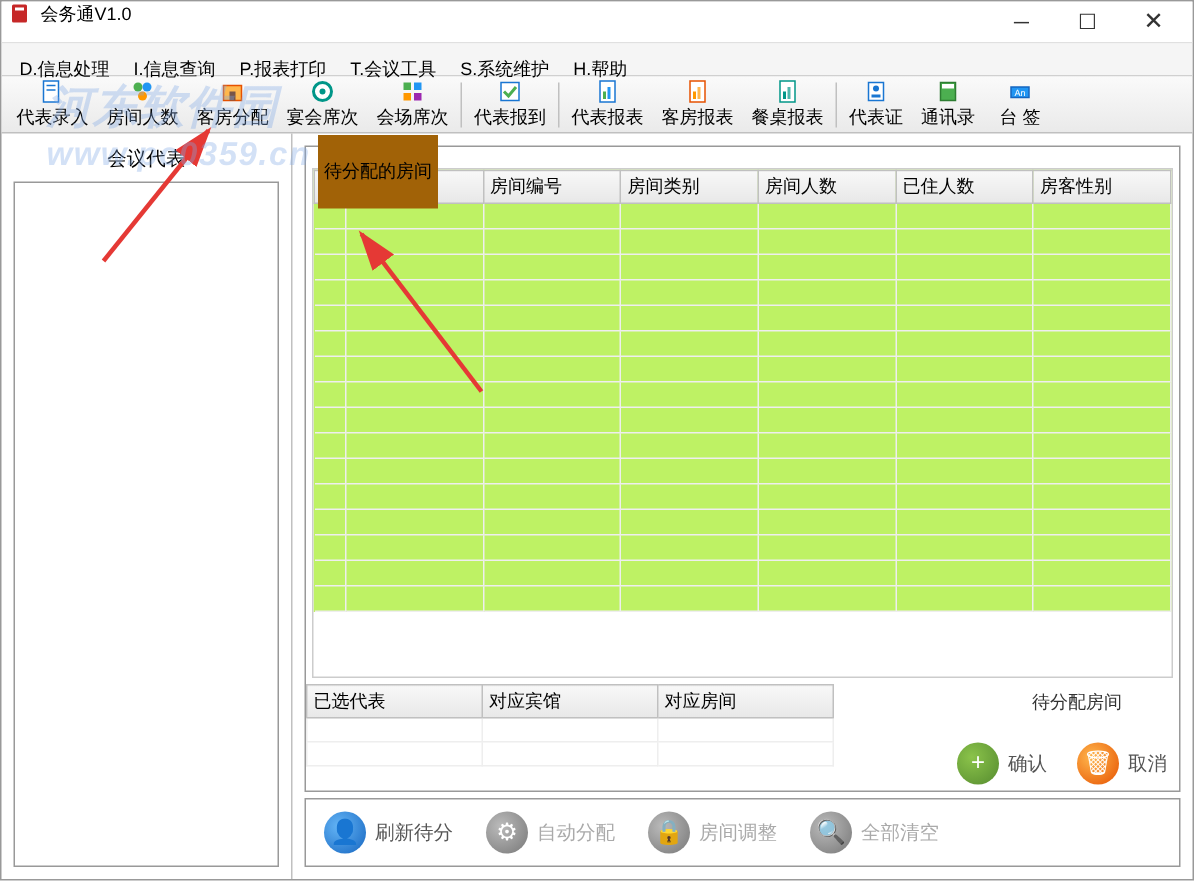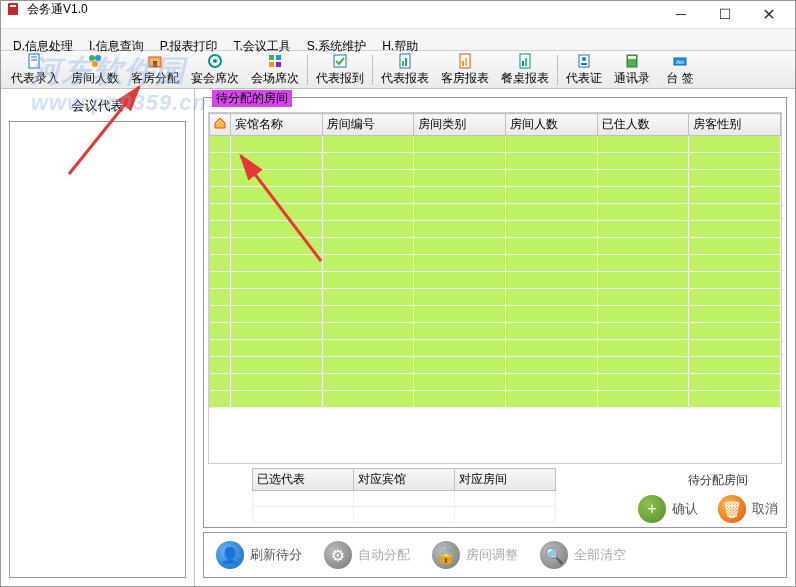"待分配的房间" .section-main .section-title { background: #d946ef -> #a16207; padding: 0 4px -> 16px 4px }
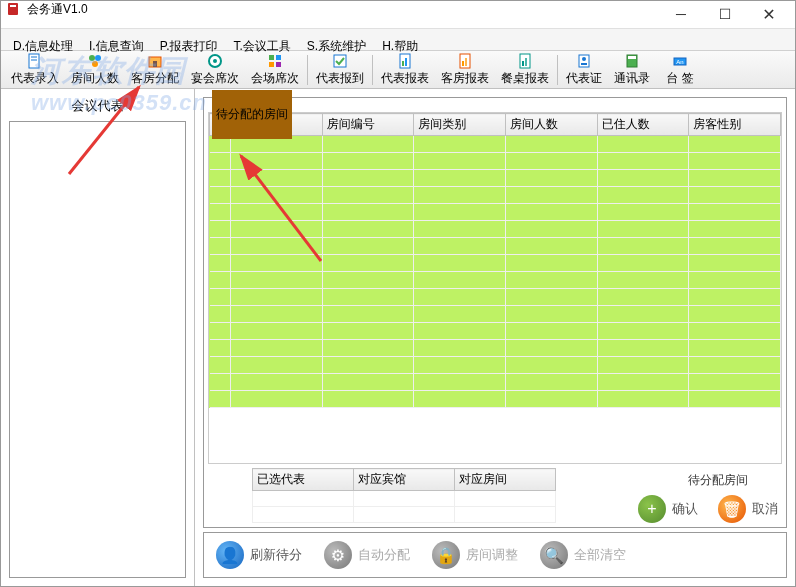"已选代表" .sub-table { margin-left: 48px -> none }
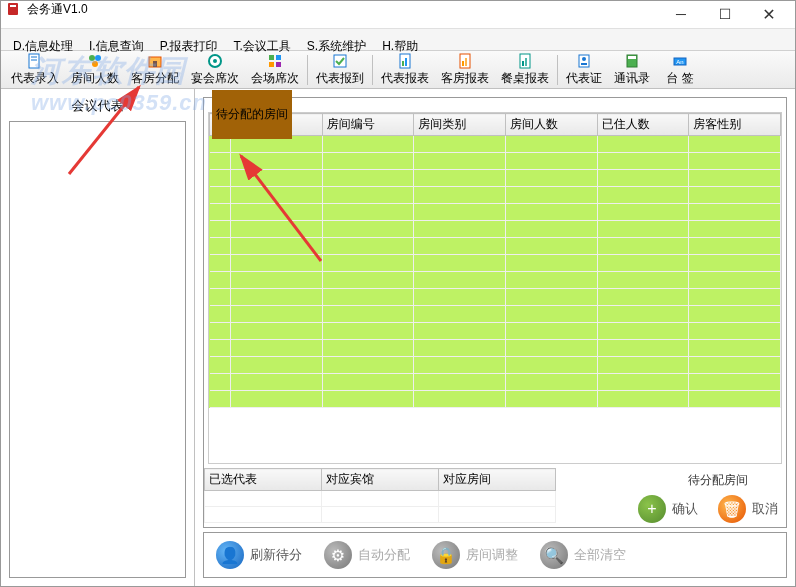"待分配房间" .action-right { gap: none -> 12px }
